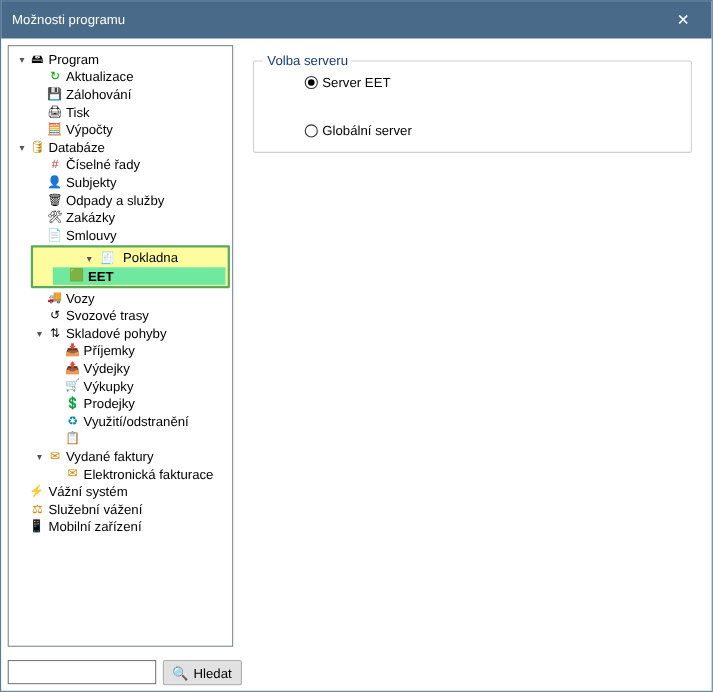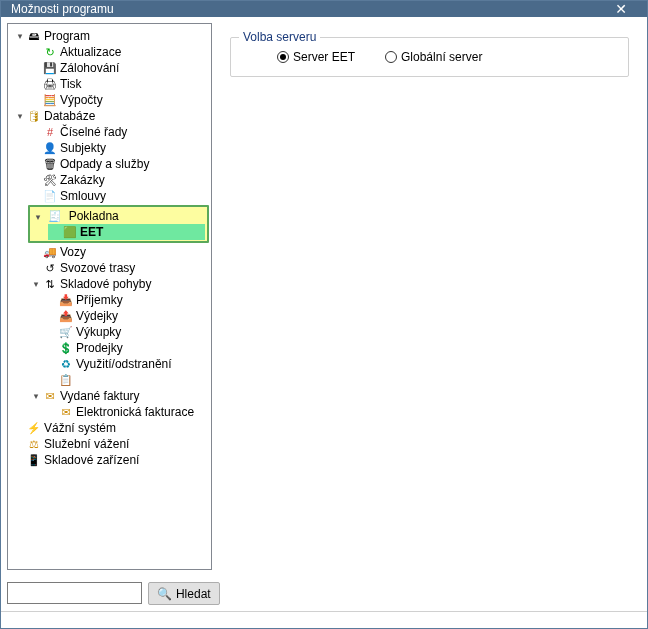"Možnosti programu" .titlebar { height: 16px -> 34px }
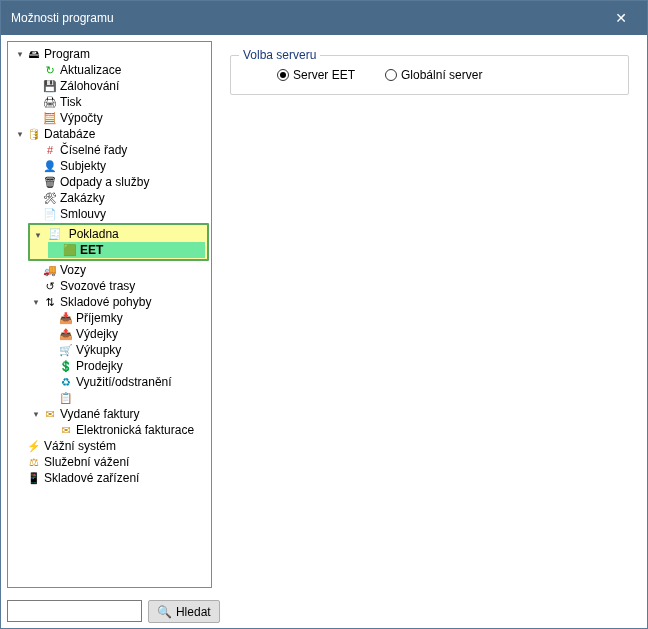"Server EET" .radio-row { flex-direction: none -> column }
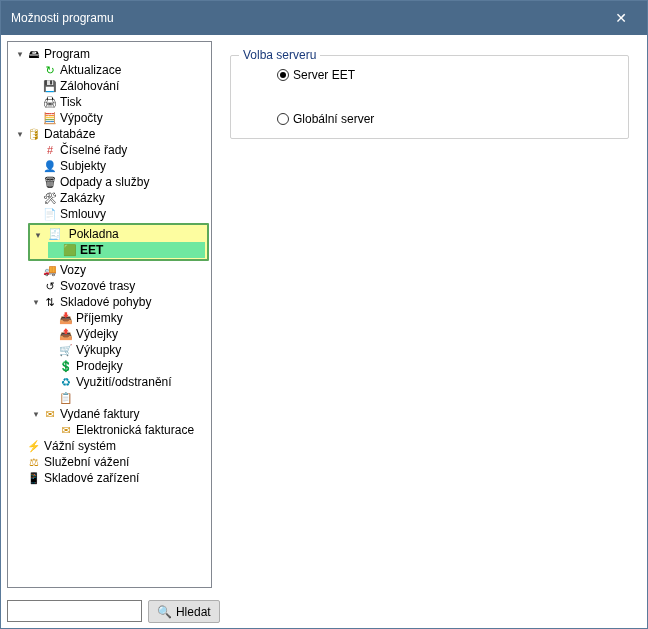"▾ 🧾 Pokladna" .highlight-box { text-align: none -> center }
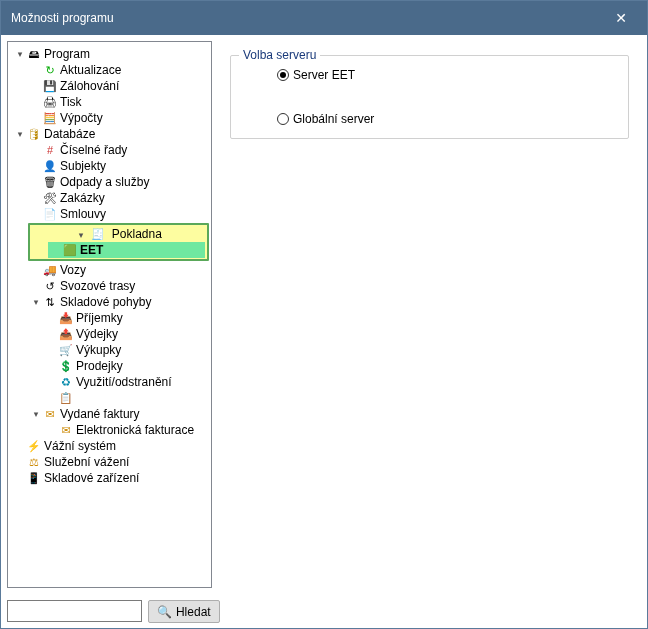"Skladové zařízení" span { text: Skladové -> Mobilní }
